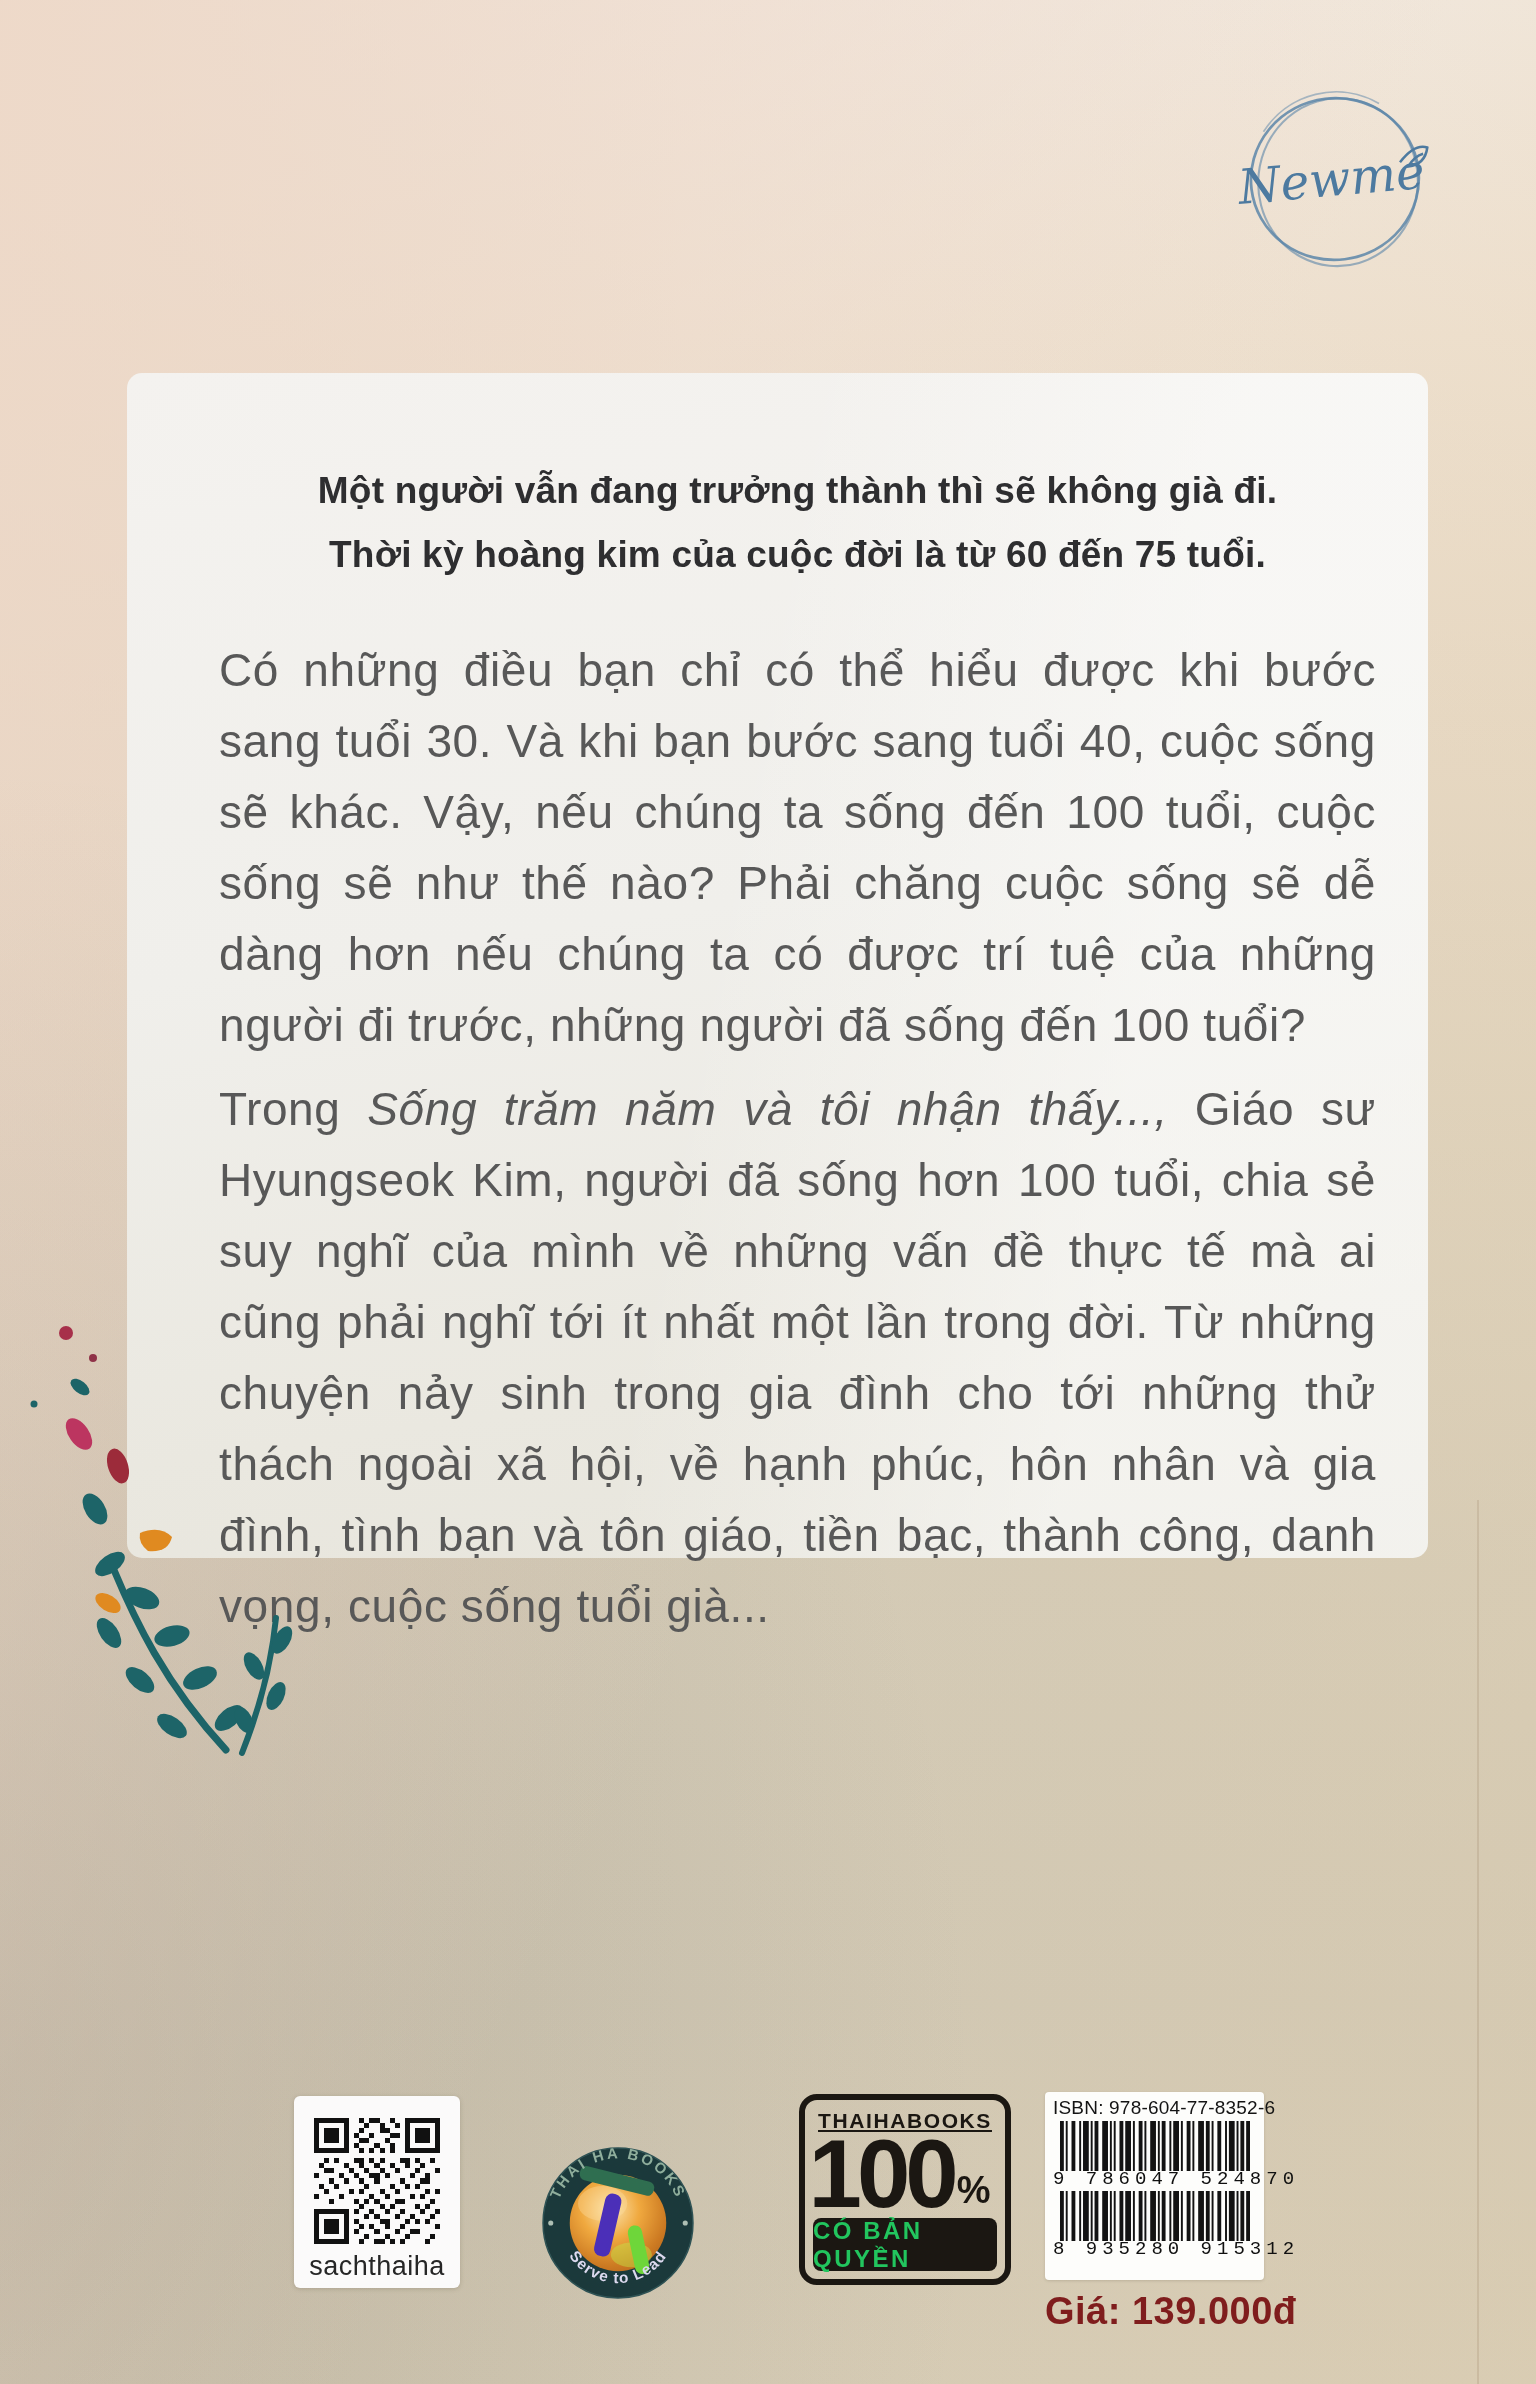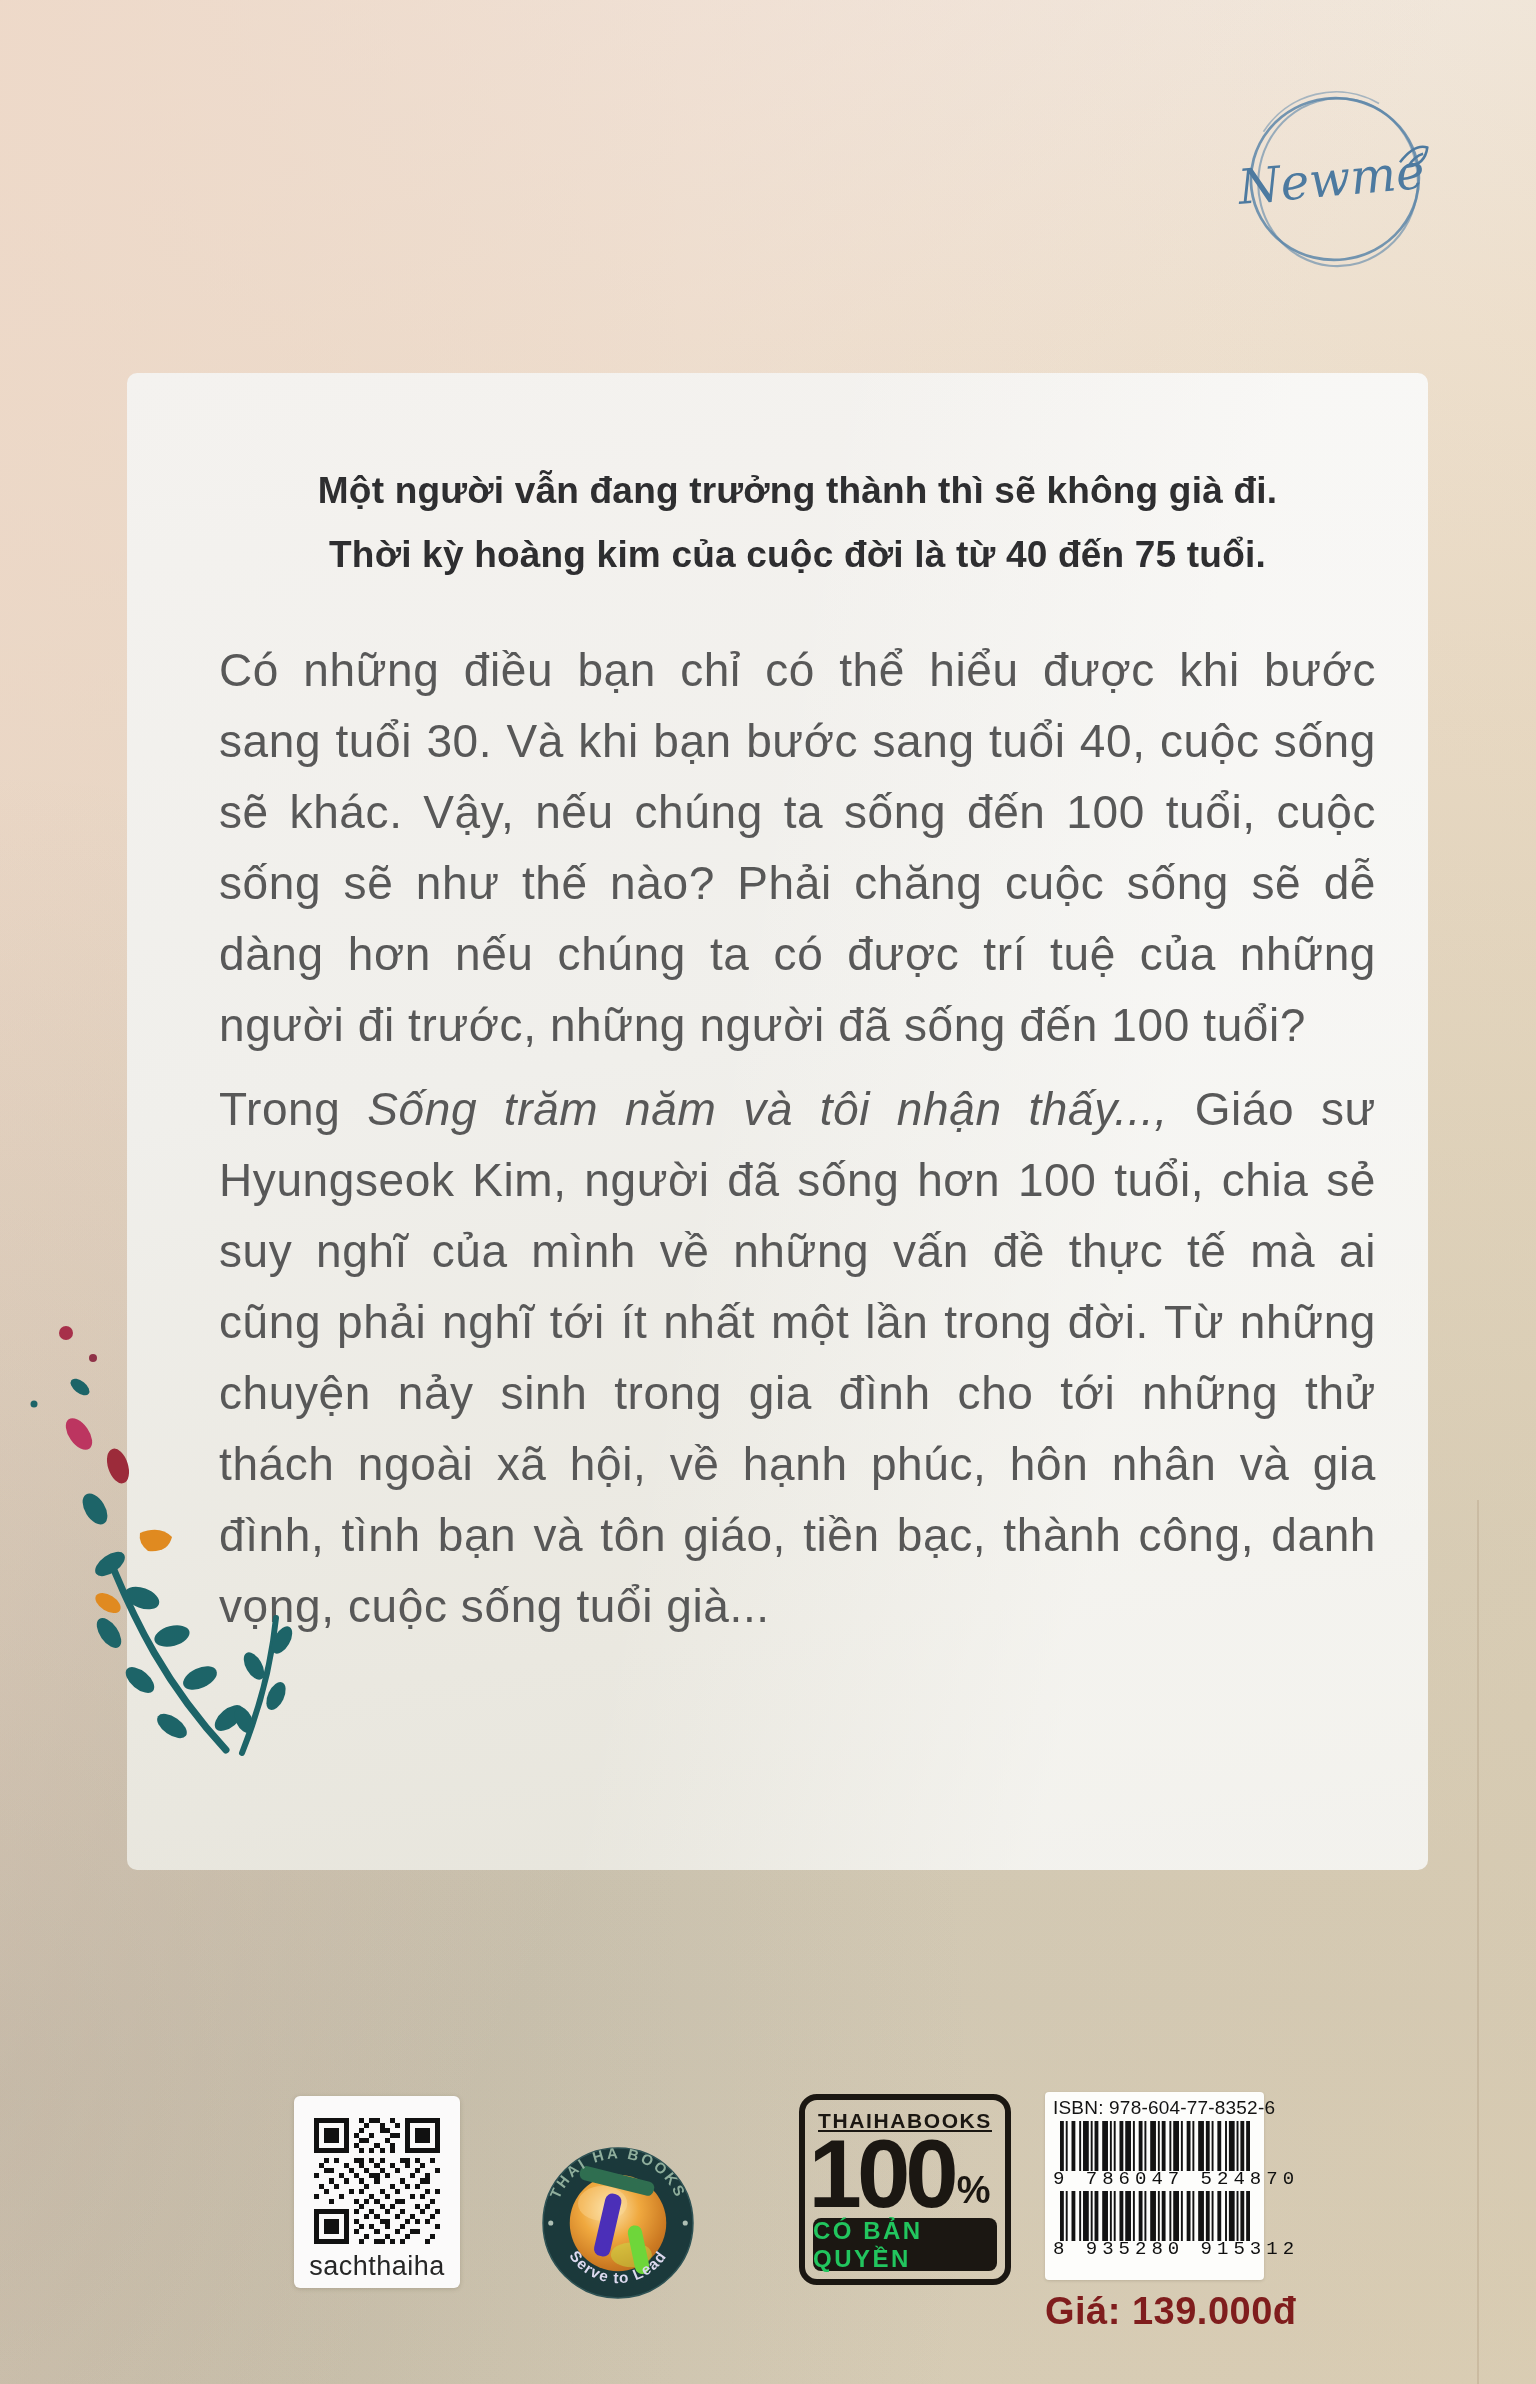"Một người vẫn đang trưởng" .panel { border-radius: 10px -> 15px; height: 1497px -> 1185px }
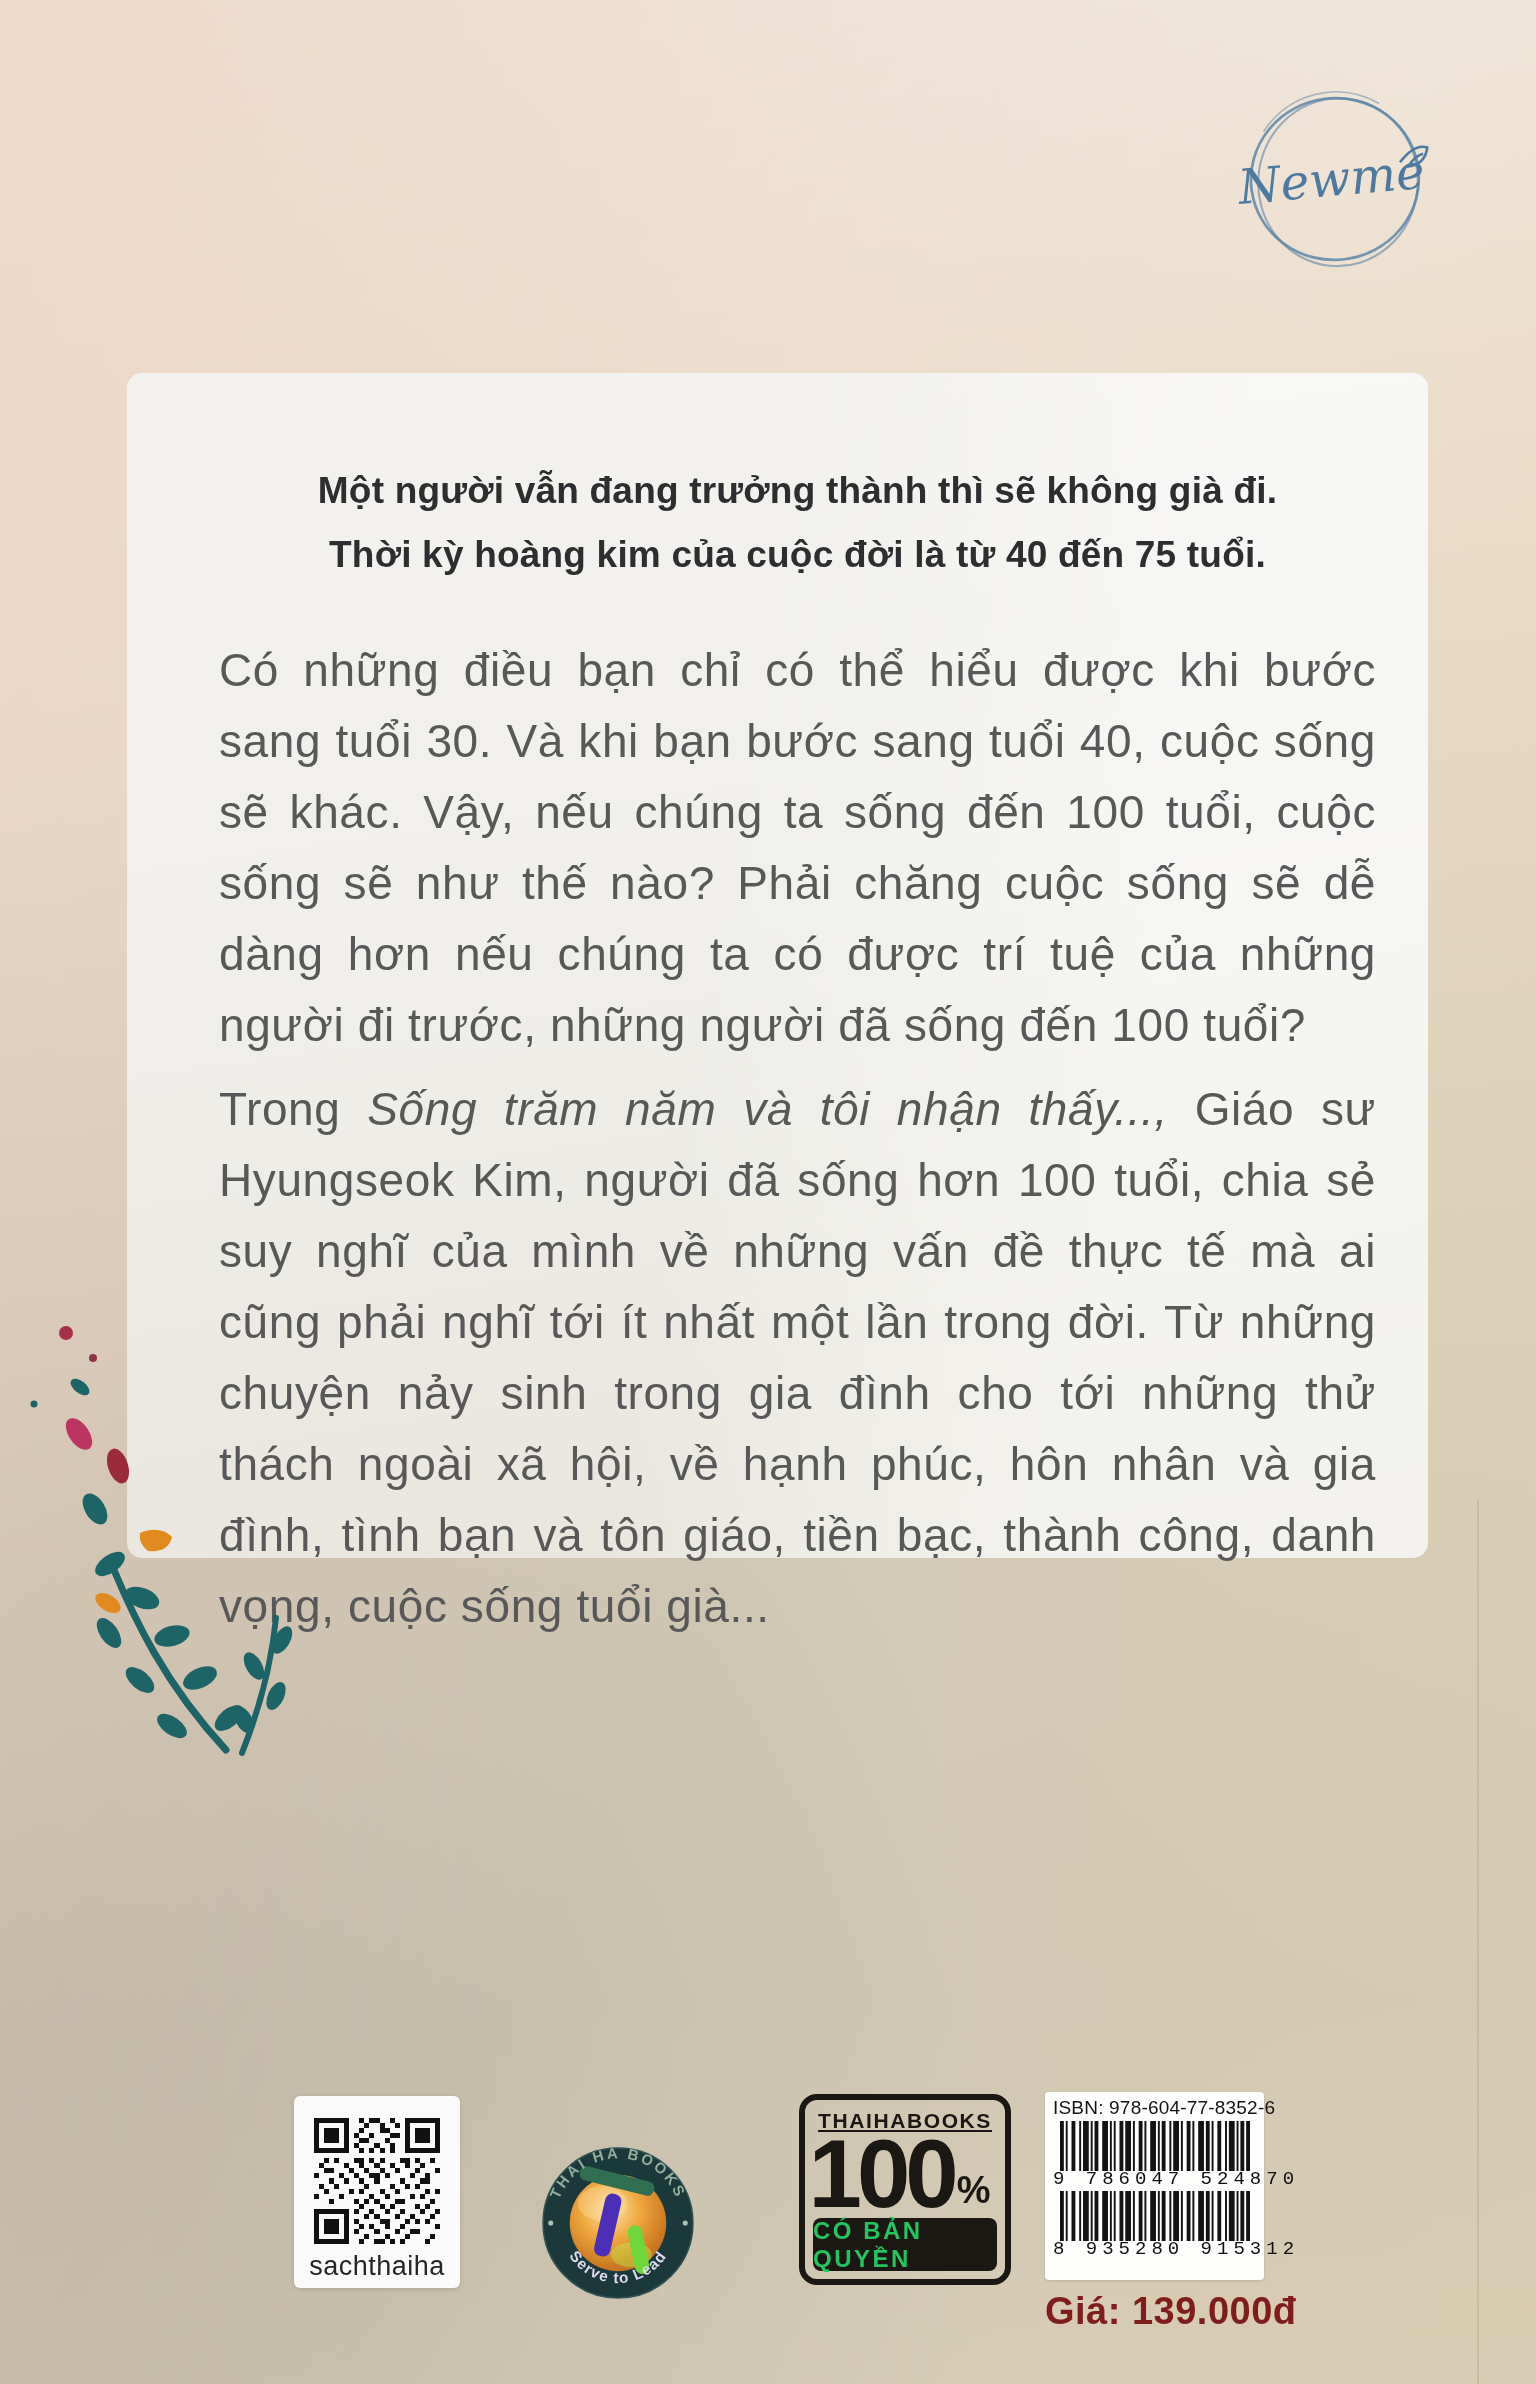"Thời kỳ hoàng kim của" div { text: 40 -> 60 }
